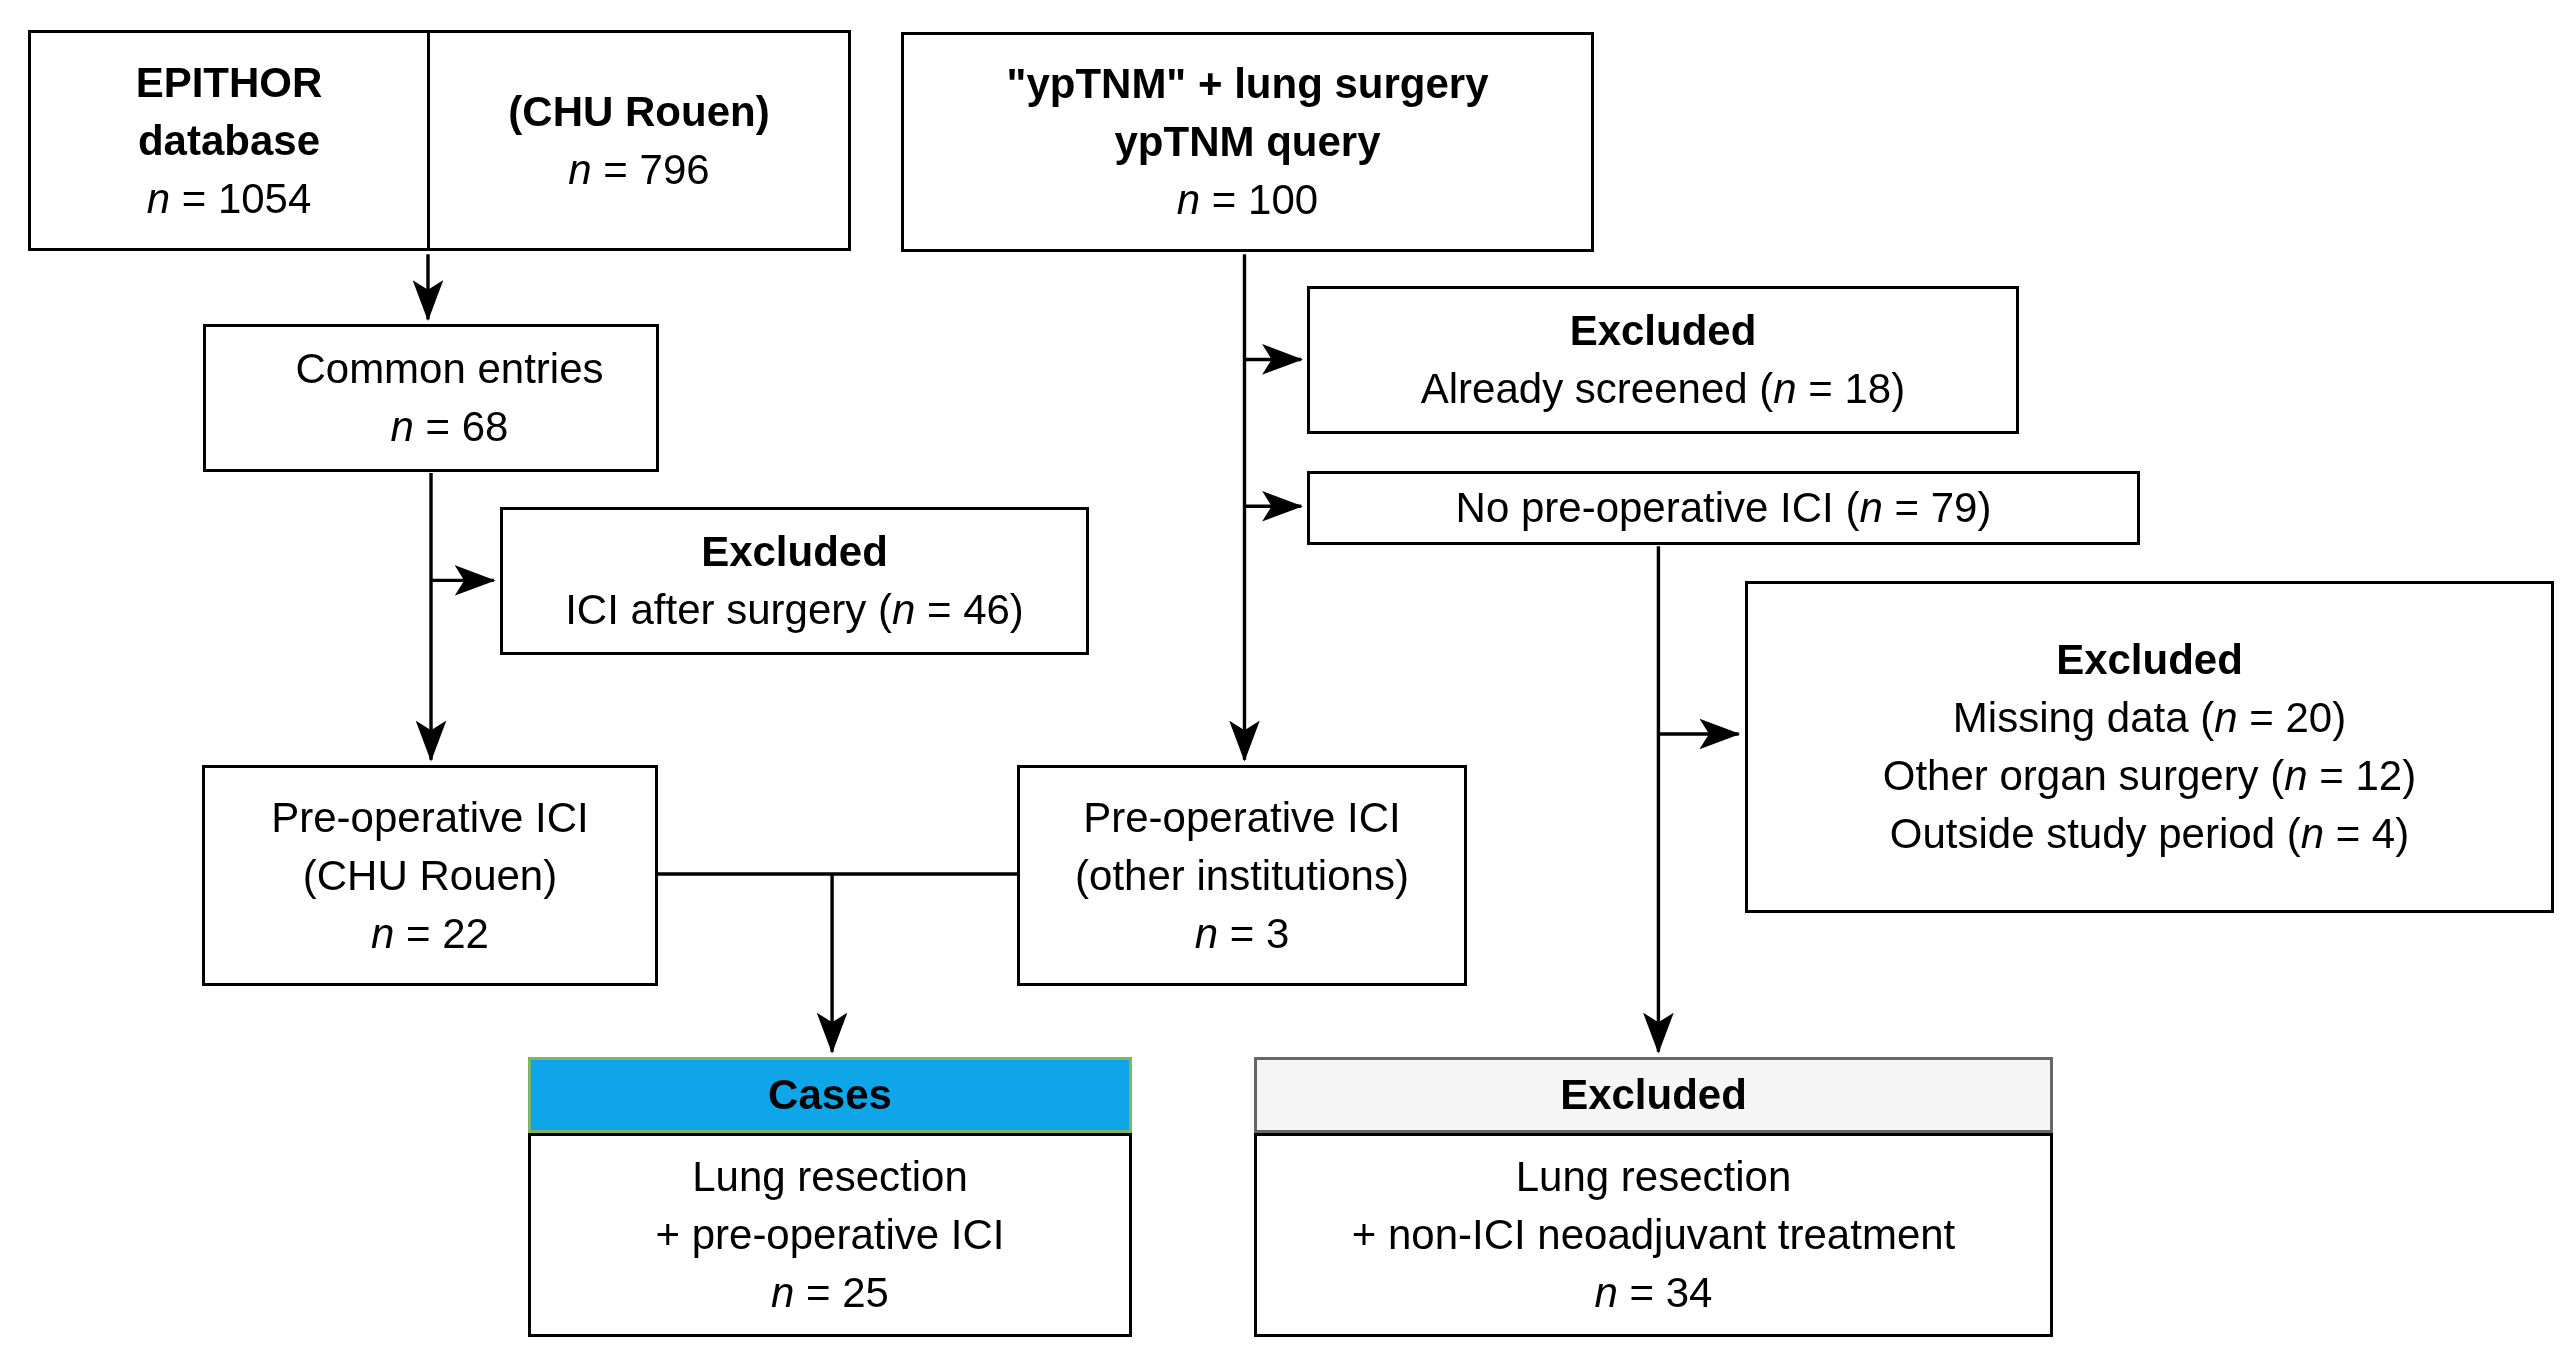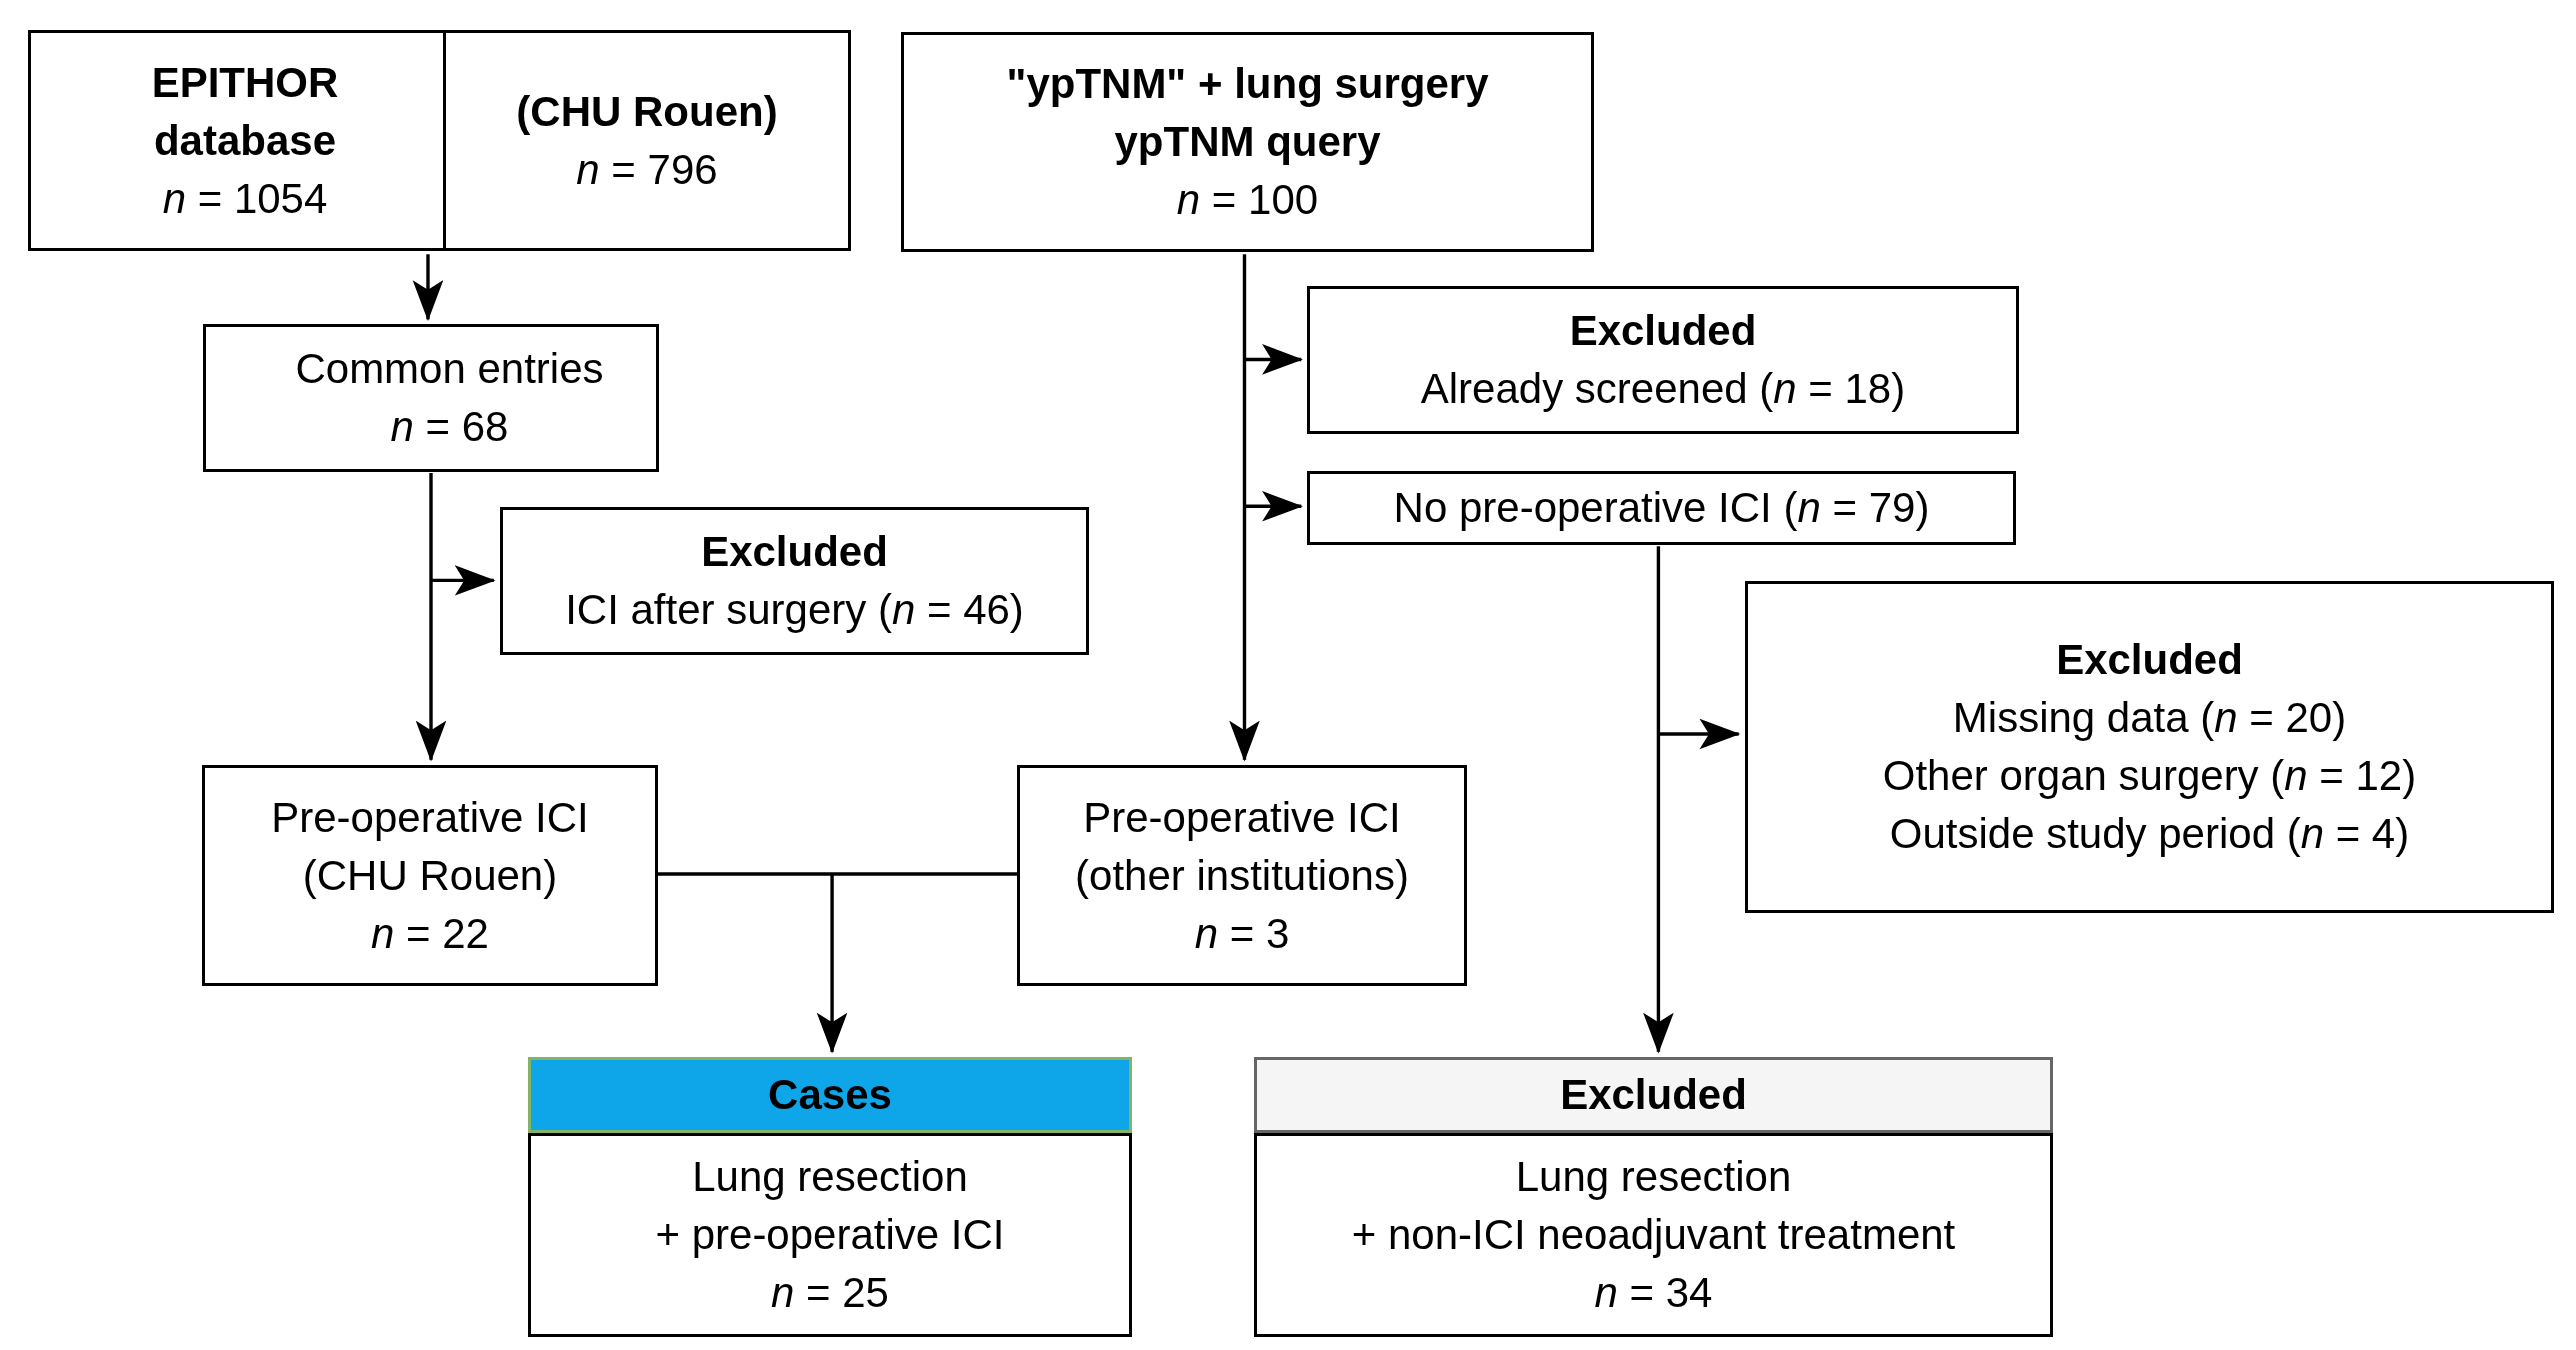"EPITHOR" .dual .cell-left { margin-left: 16px -> none }
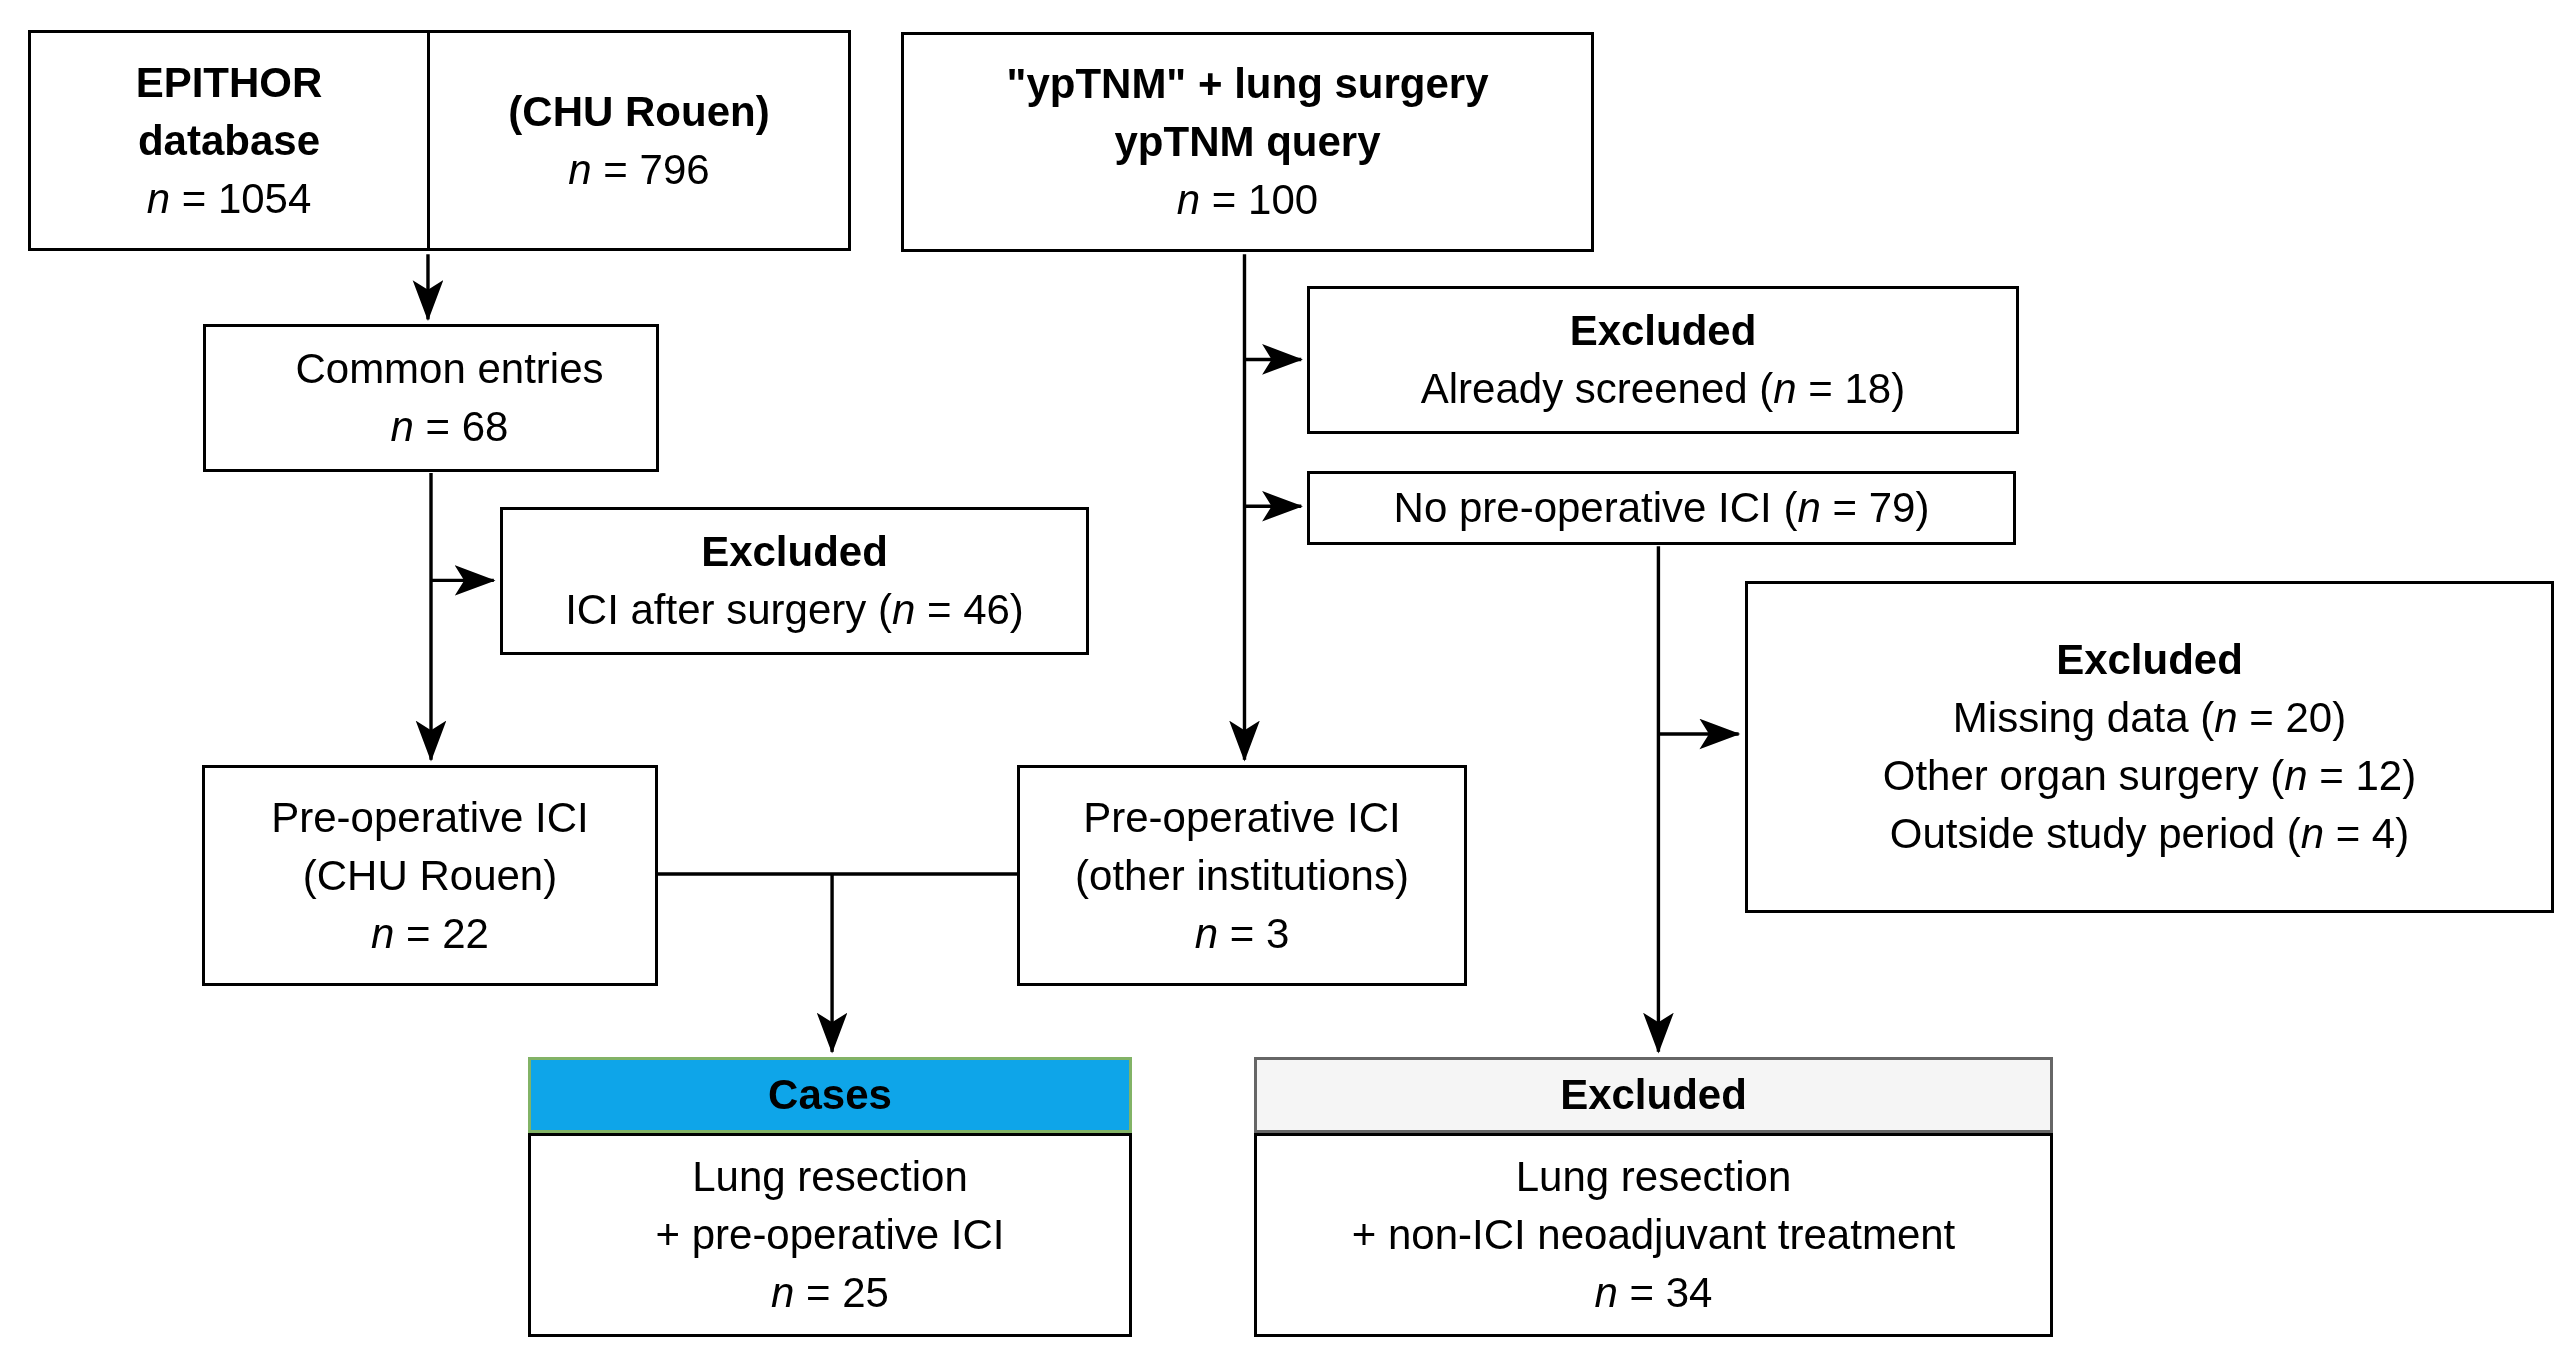"No pre-operative ICI (n =" div.box { width: 709px -> 833px }
